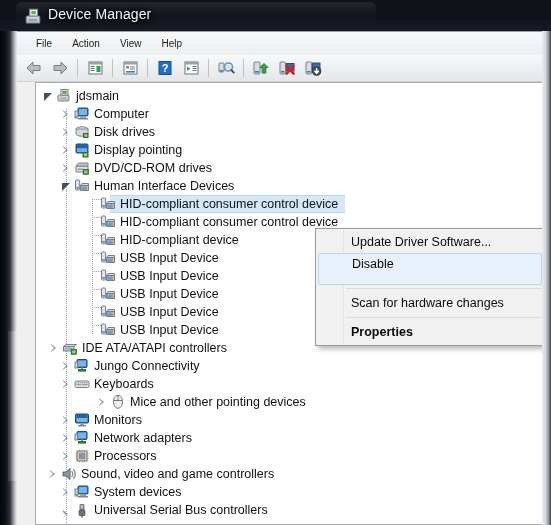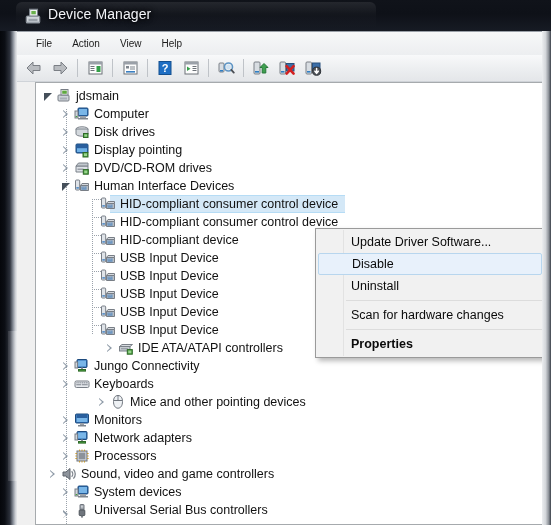"Disable" .ctx-item.hi { height: 22px -> 32px }
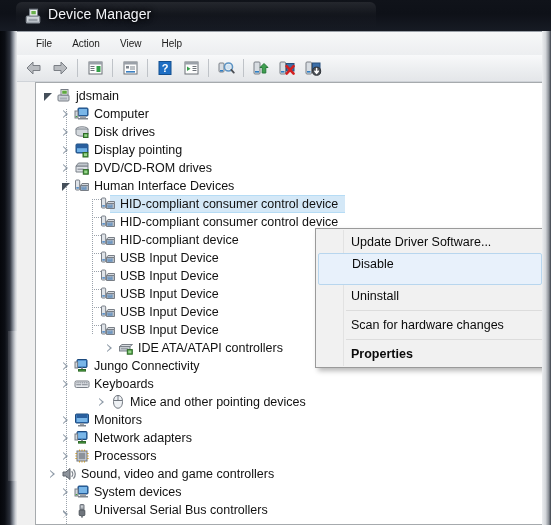"Uninstall" div.ctx-item { html: <div>Uninstall</div> -> none }
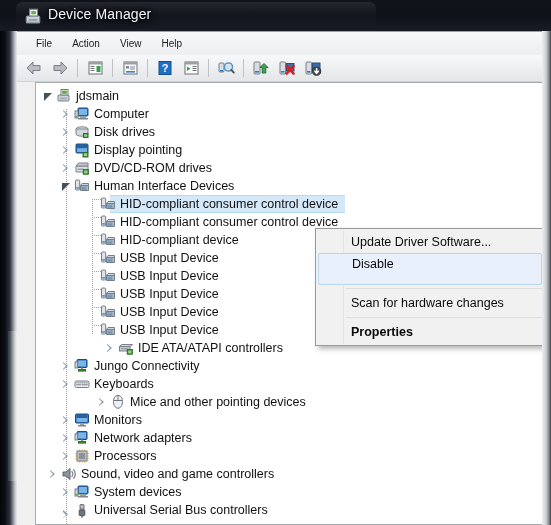"IDE ATA/ATAPI controllers" div.content { margin-left: 44px -> none; padding-left: 26px -> 14px }
